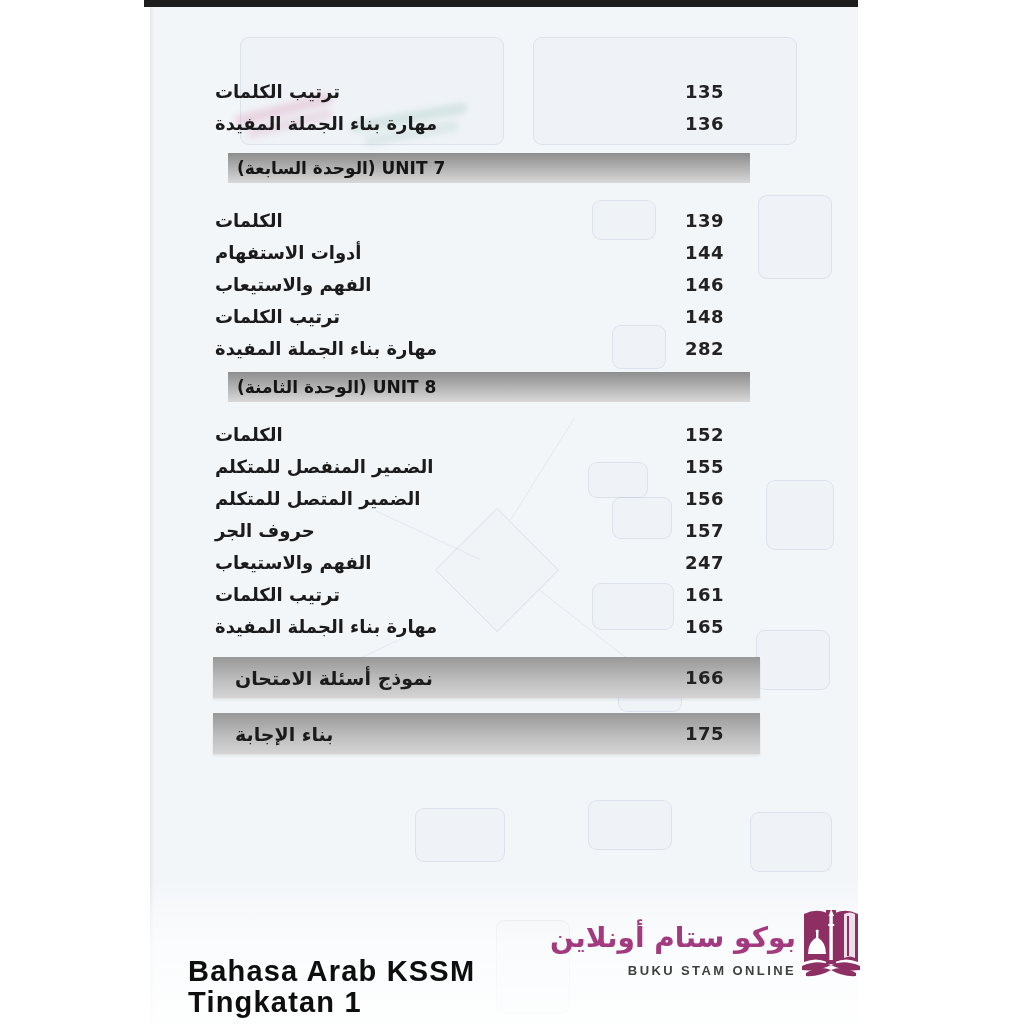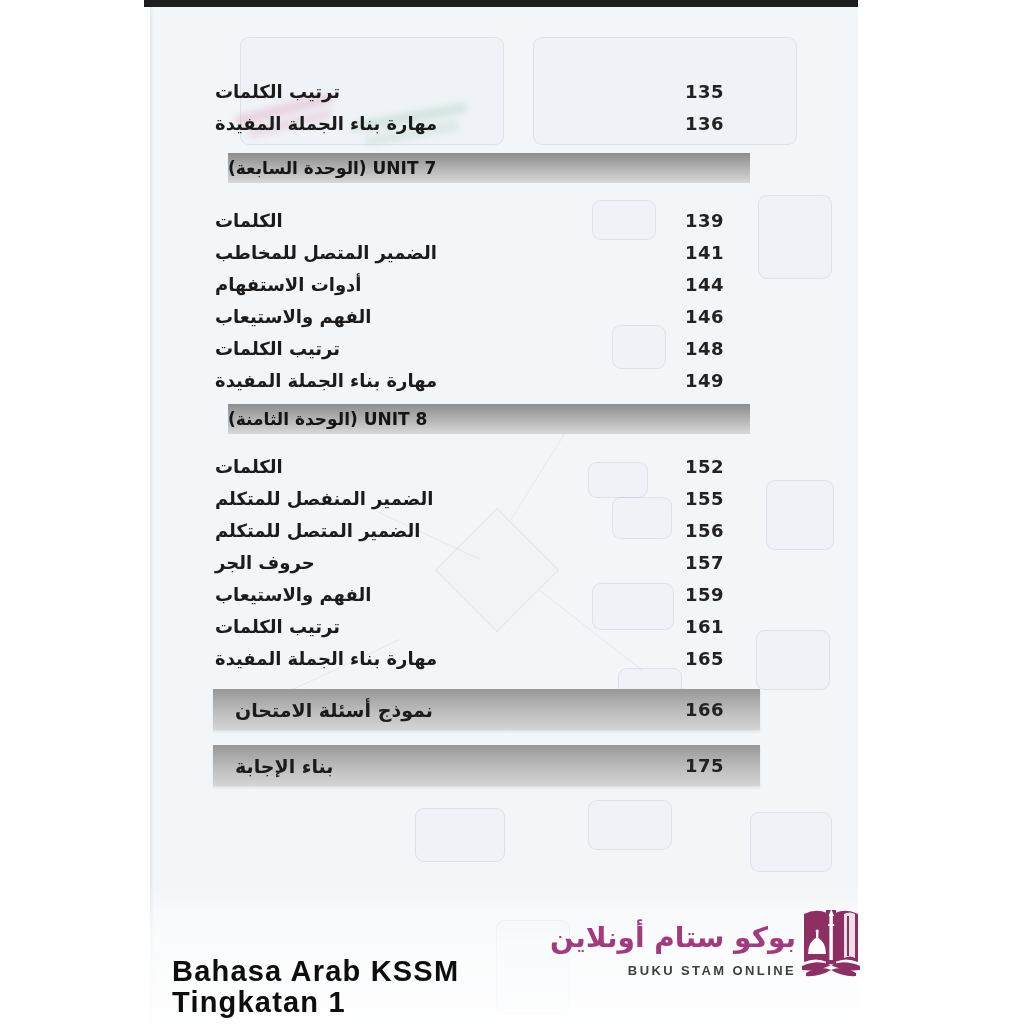"UNIT 7 (الوحدة السابعة)" .unit-label { padding-left: none -> 9px }
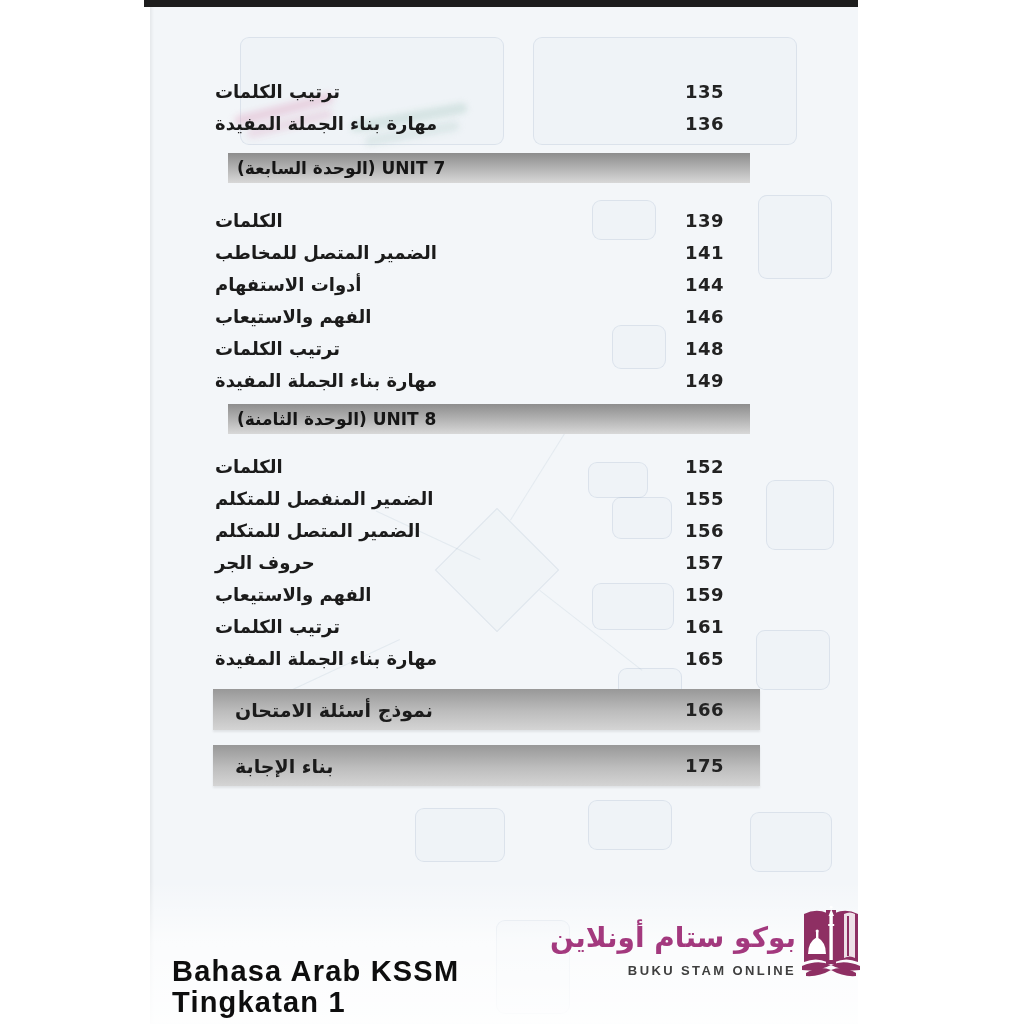"الضمير المتصل للمخاطب" div.toc-row { html: <div> <span>الضمير المتصل للمخاطب</span> <span>141</span> </div> -> none }
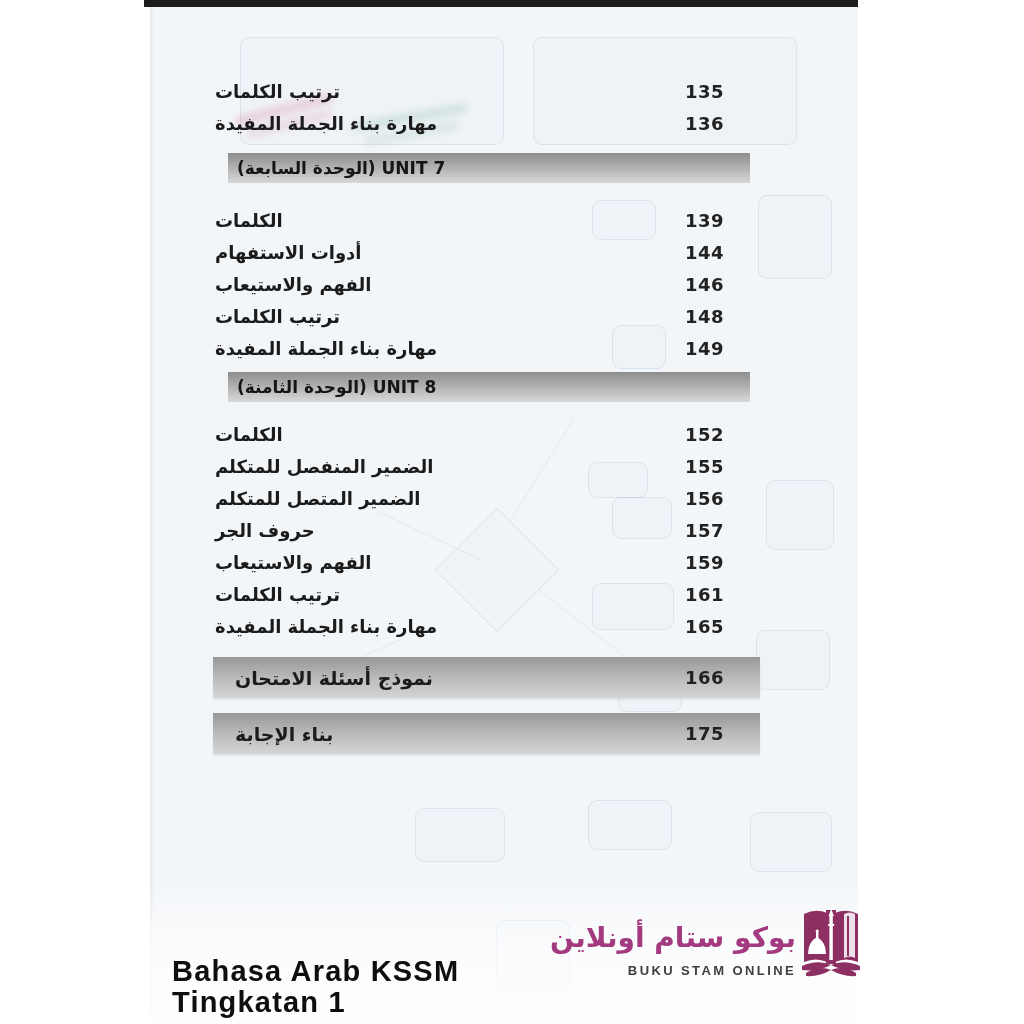"149" span.toc-page { text: 149 -> 282 }
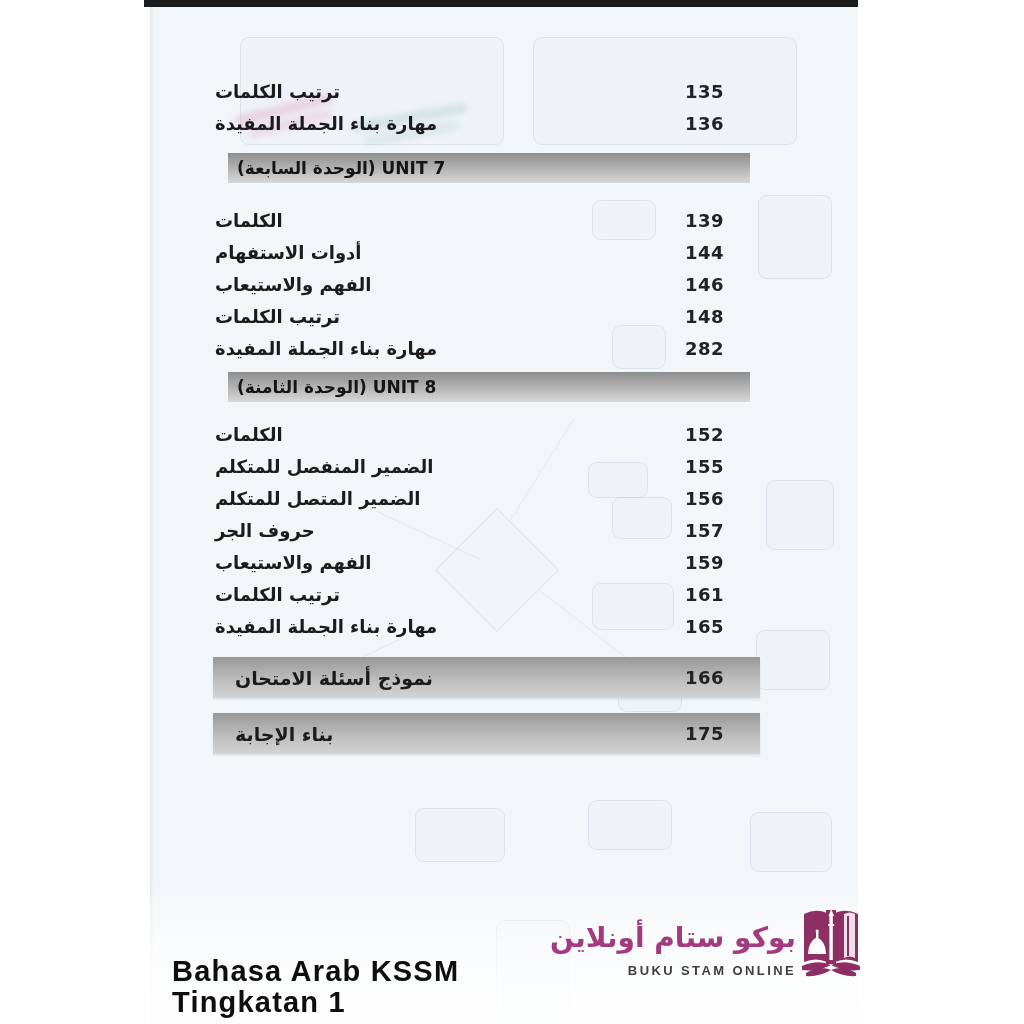"159" span.toc-page { text: 159 -> 247 }
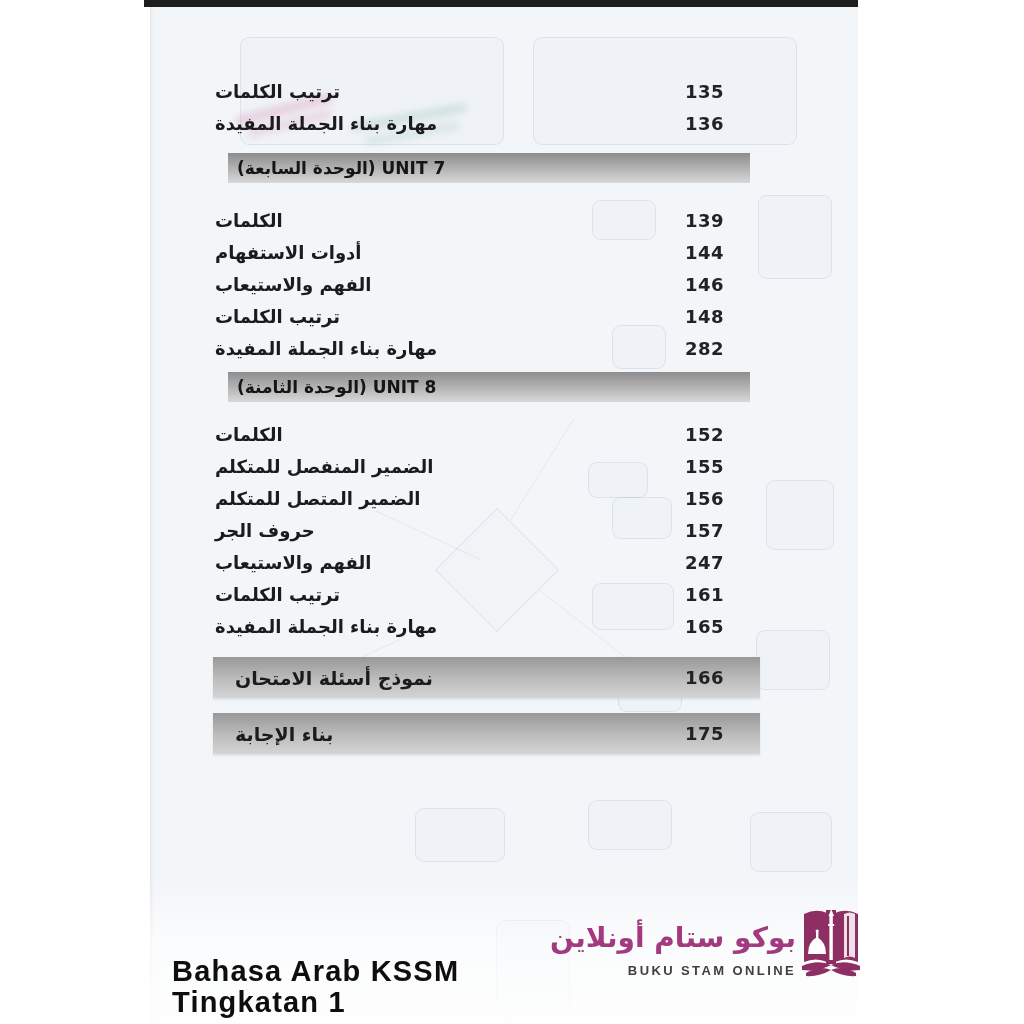"Bahasa Arab KSSM" .book-title { left: 172px -> 188px }
